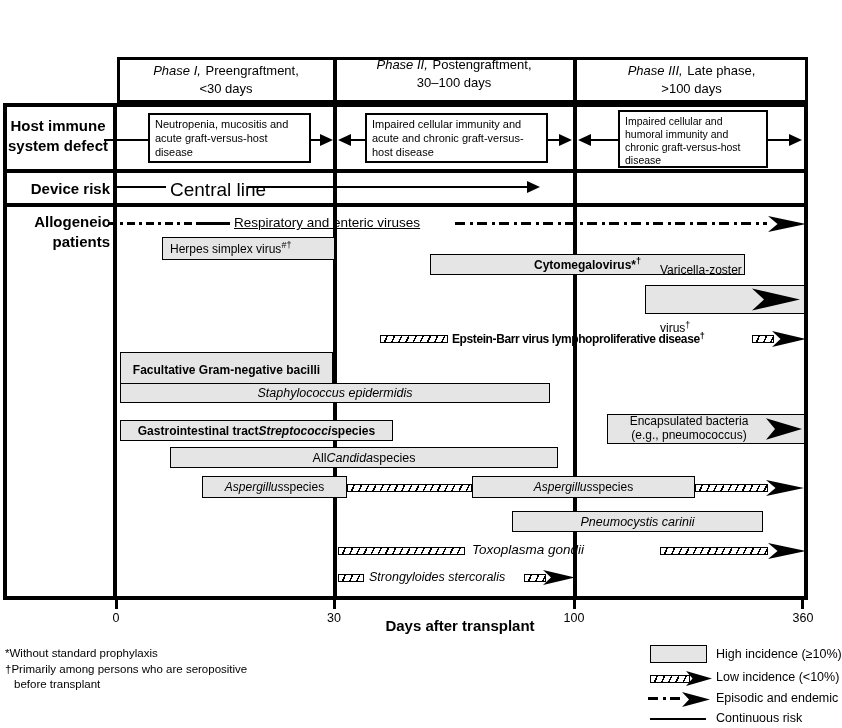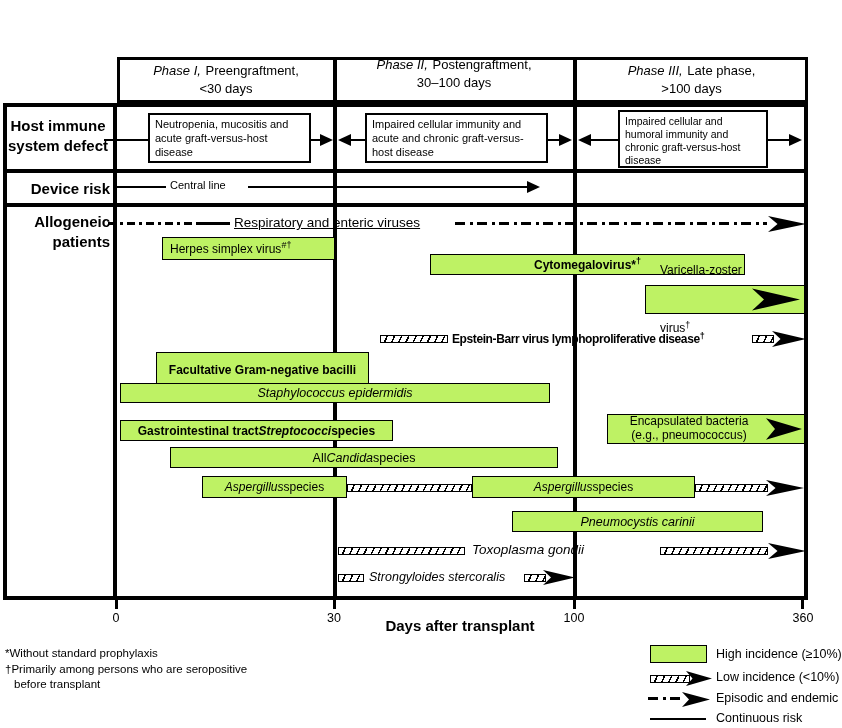"Central line" div.txt { font-size: 11px -> 19px }
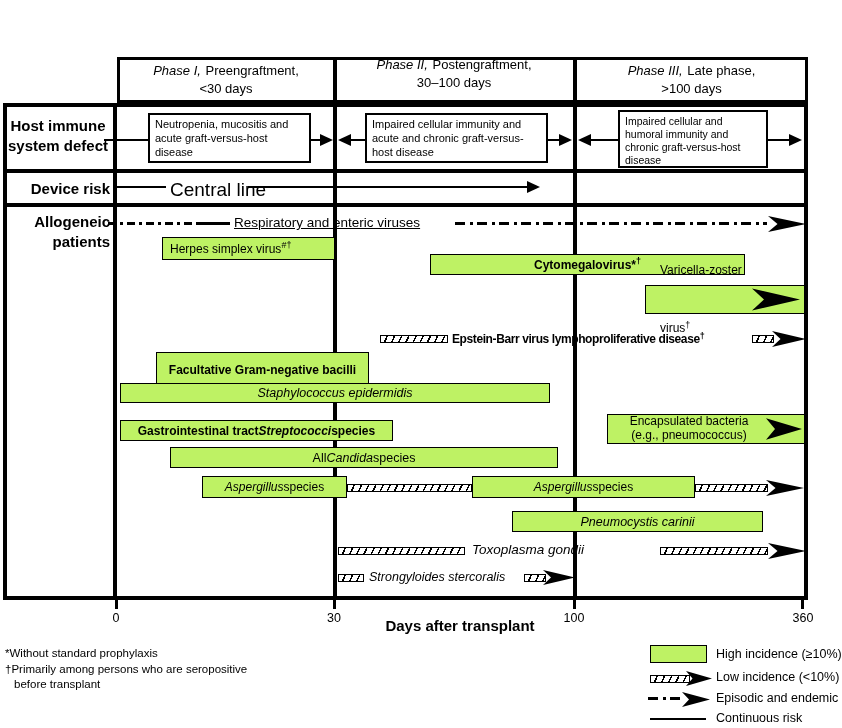"Herpes simplex virus" .gbox { background: #bef264 -> #e5e5e5 }
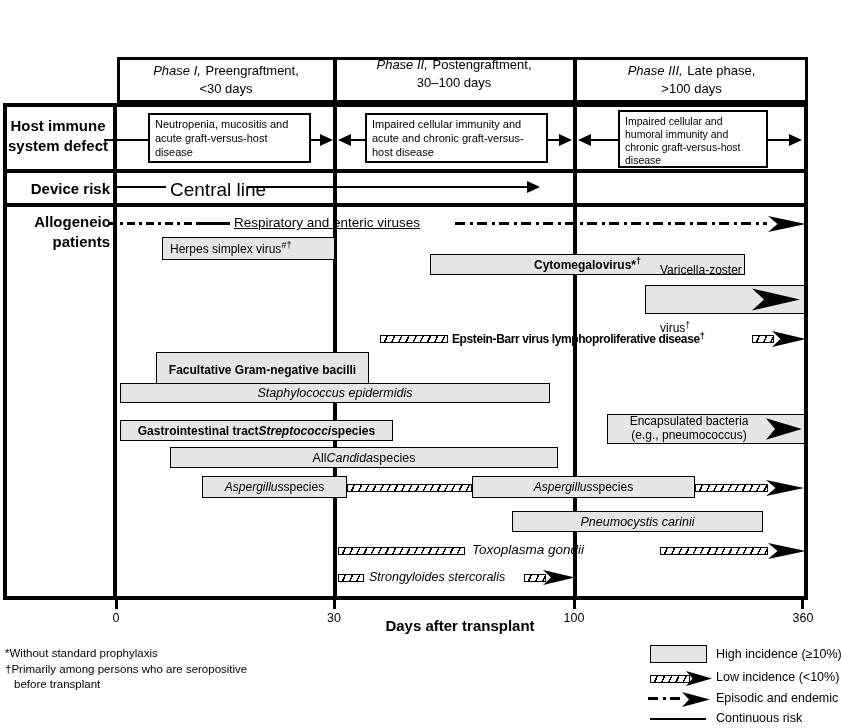"Facultative Gram-negative bacilli" div.gbox { margin-left: 36px -> none }
